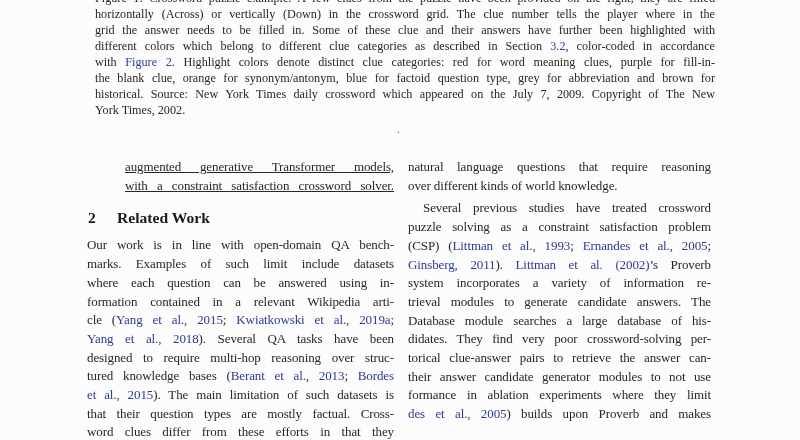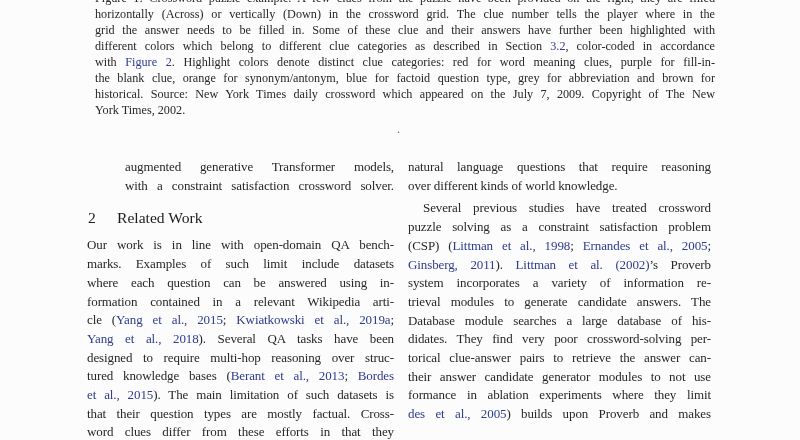"augmented generative Transformer models," .quote { text-decoration: none -> underline }
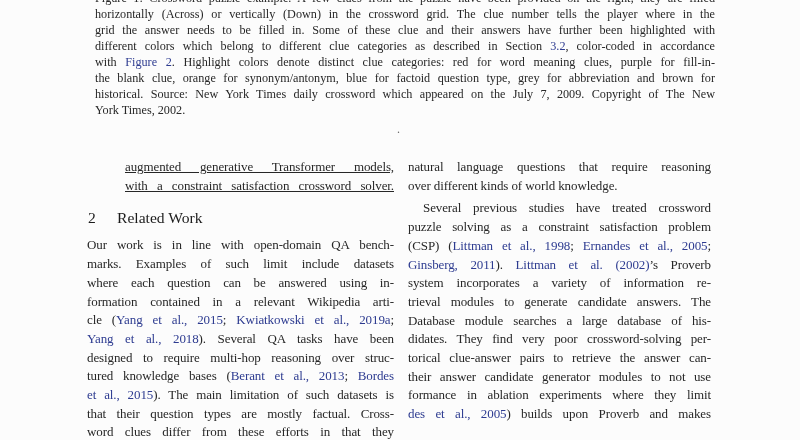"2 Related Work" h2 { font-weight: normal -> bold }
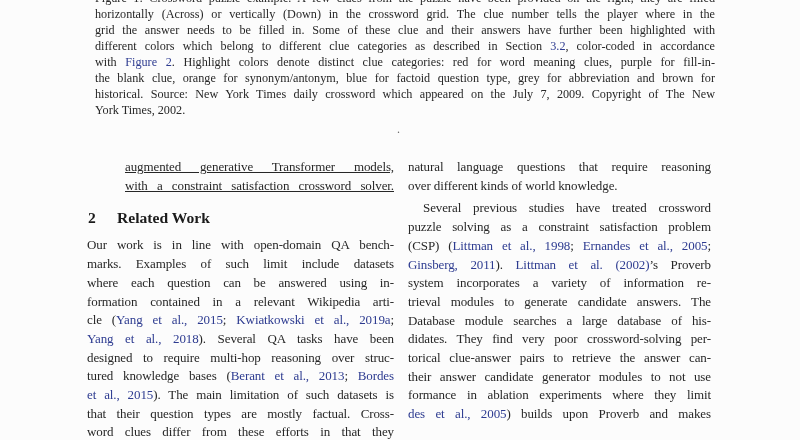"Littman et al., 1998" span.cite { text: 1998 -> 1993 }
